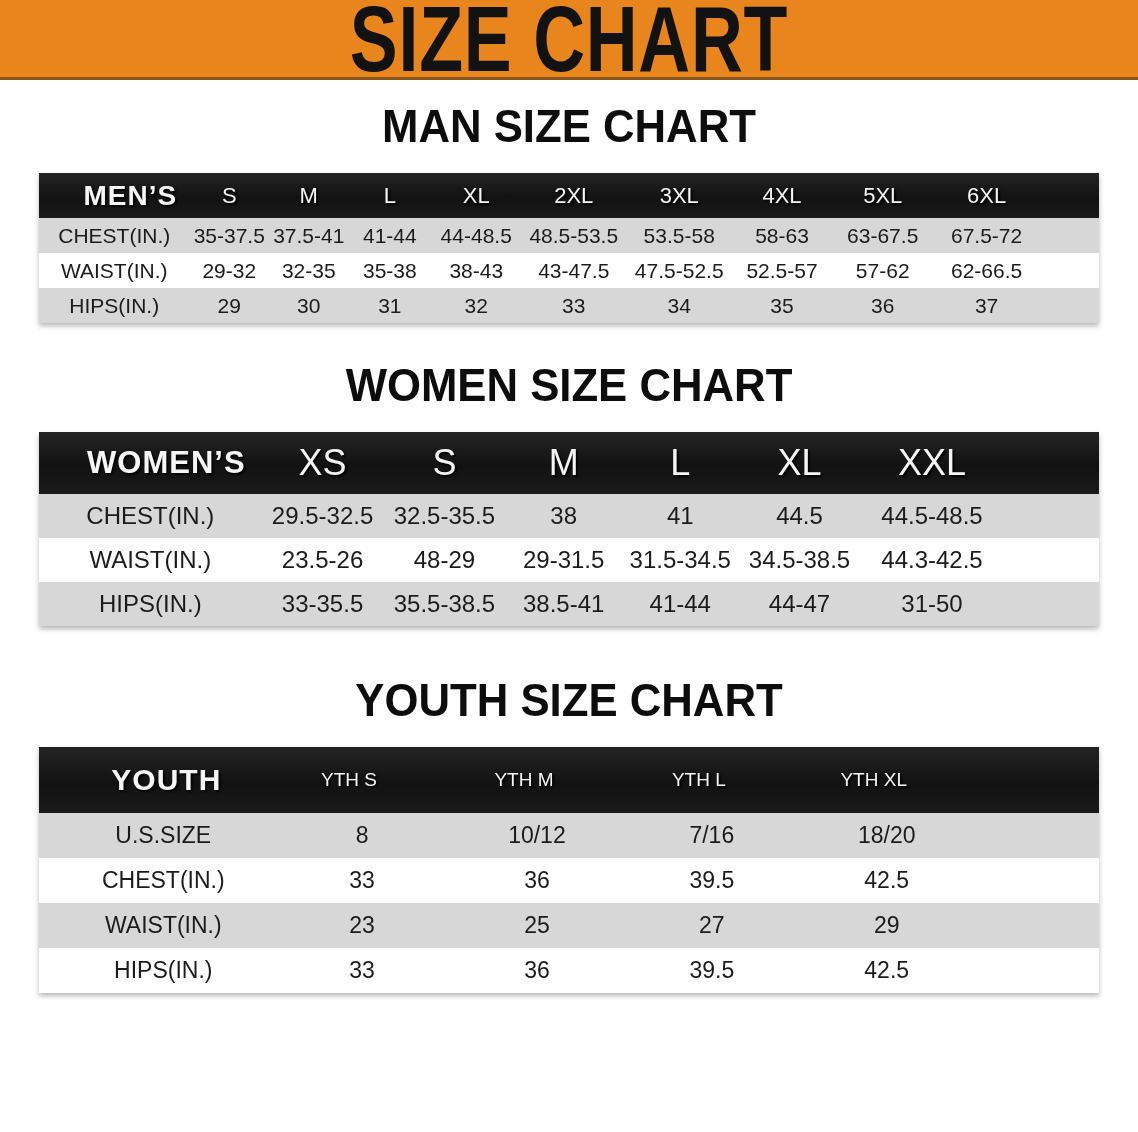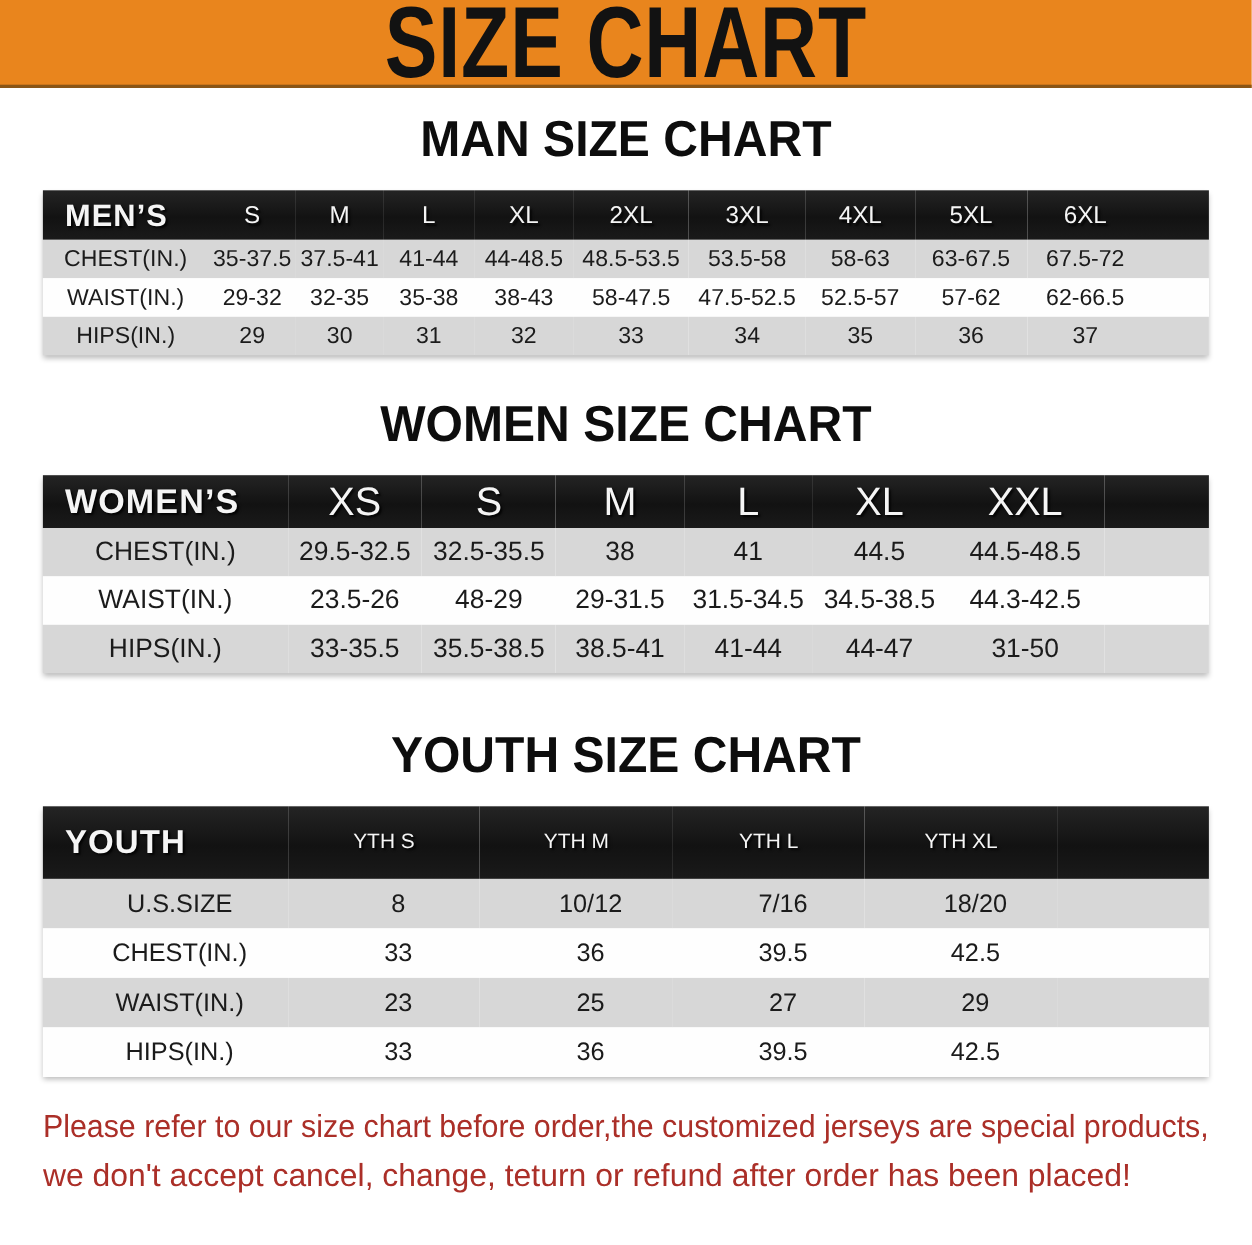"MEN’S" table.size-table thead th.group { padding-left: 20px -> 32px; text-align: left -> center }
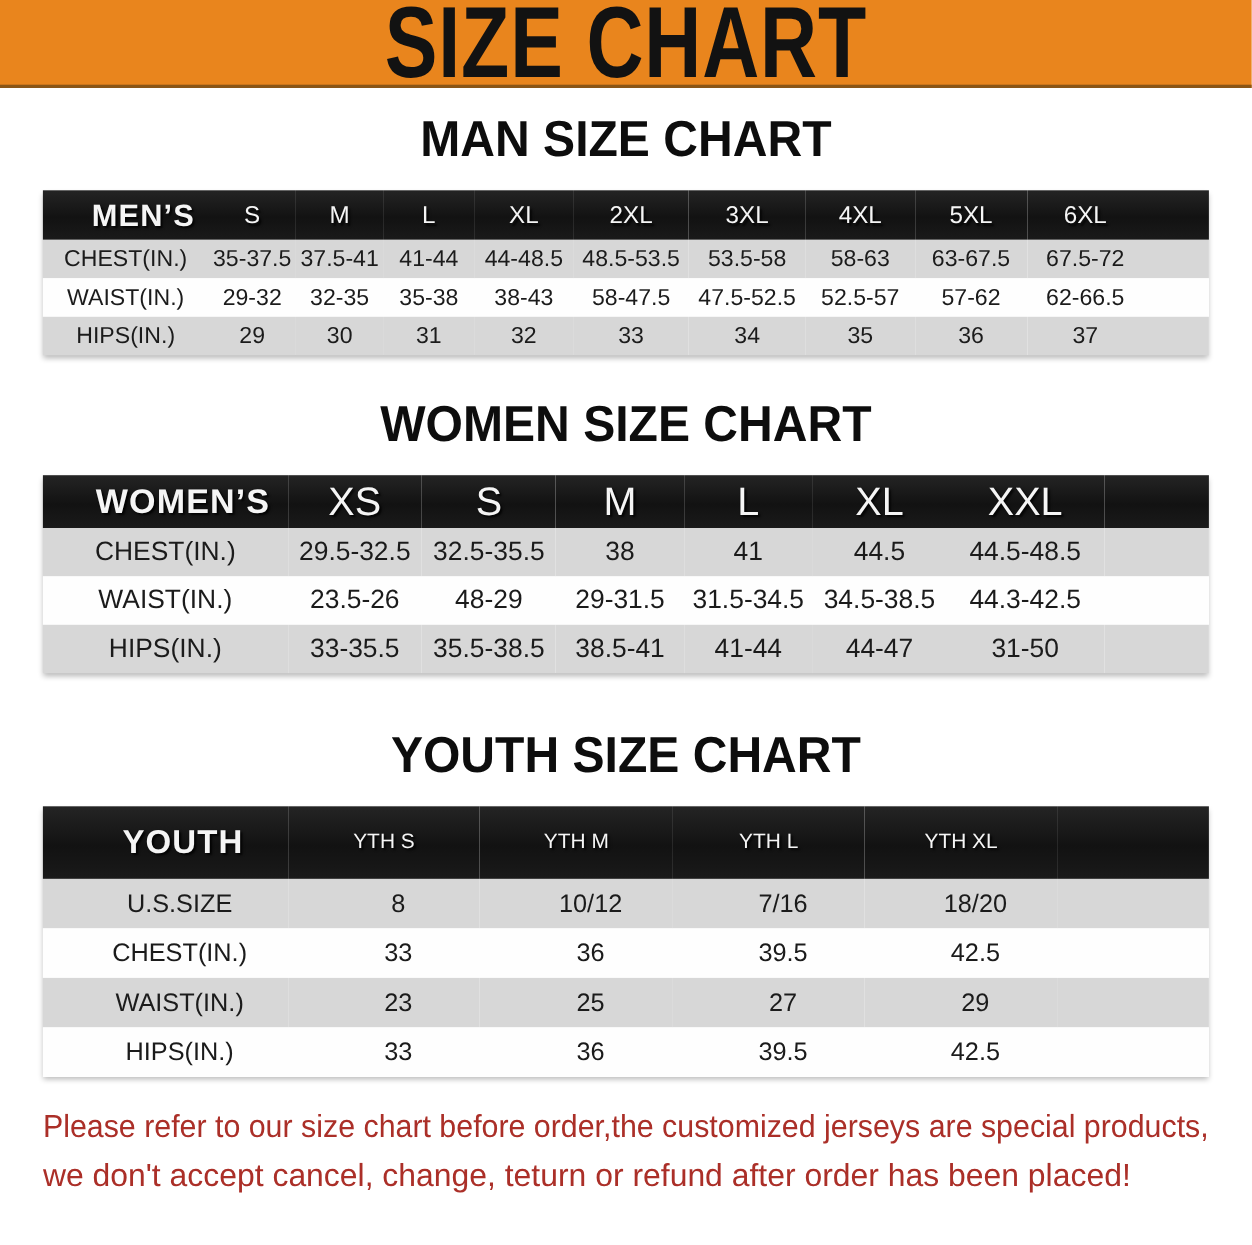"58-47.5" td { text: 58-47.5 -> 43-47.5 }
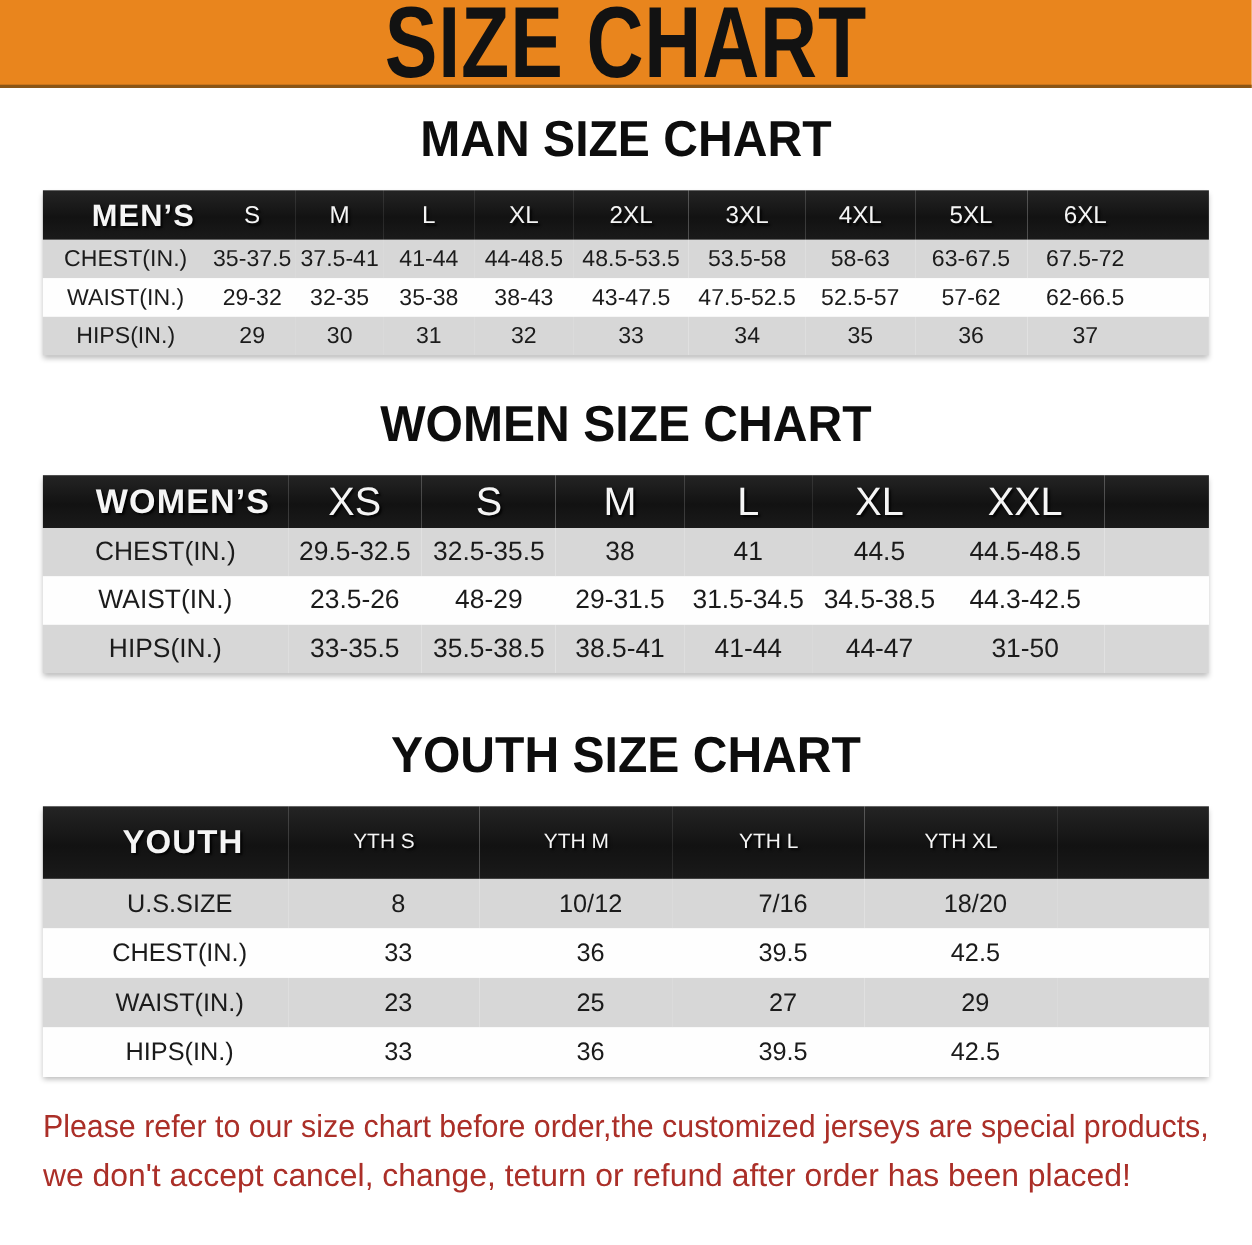"WOMEN’S" .women thead tr { height: 48px -> 62px }
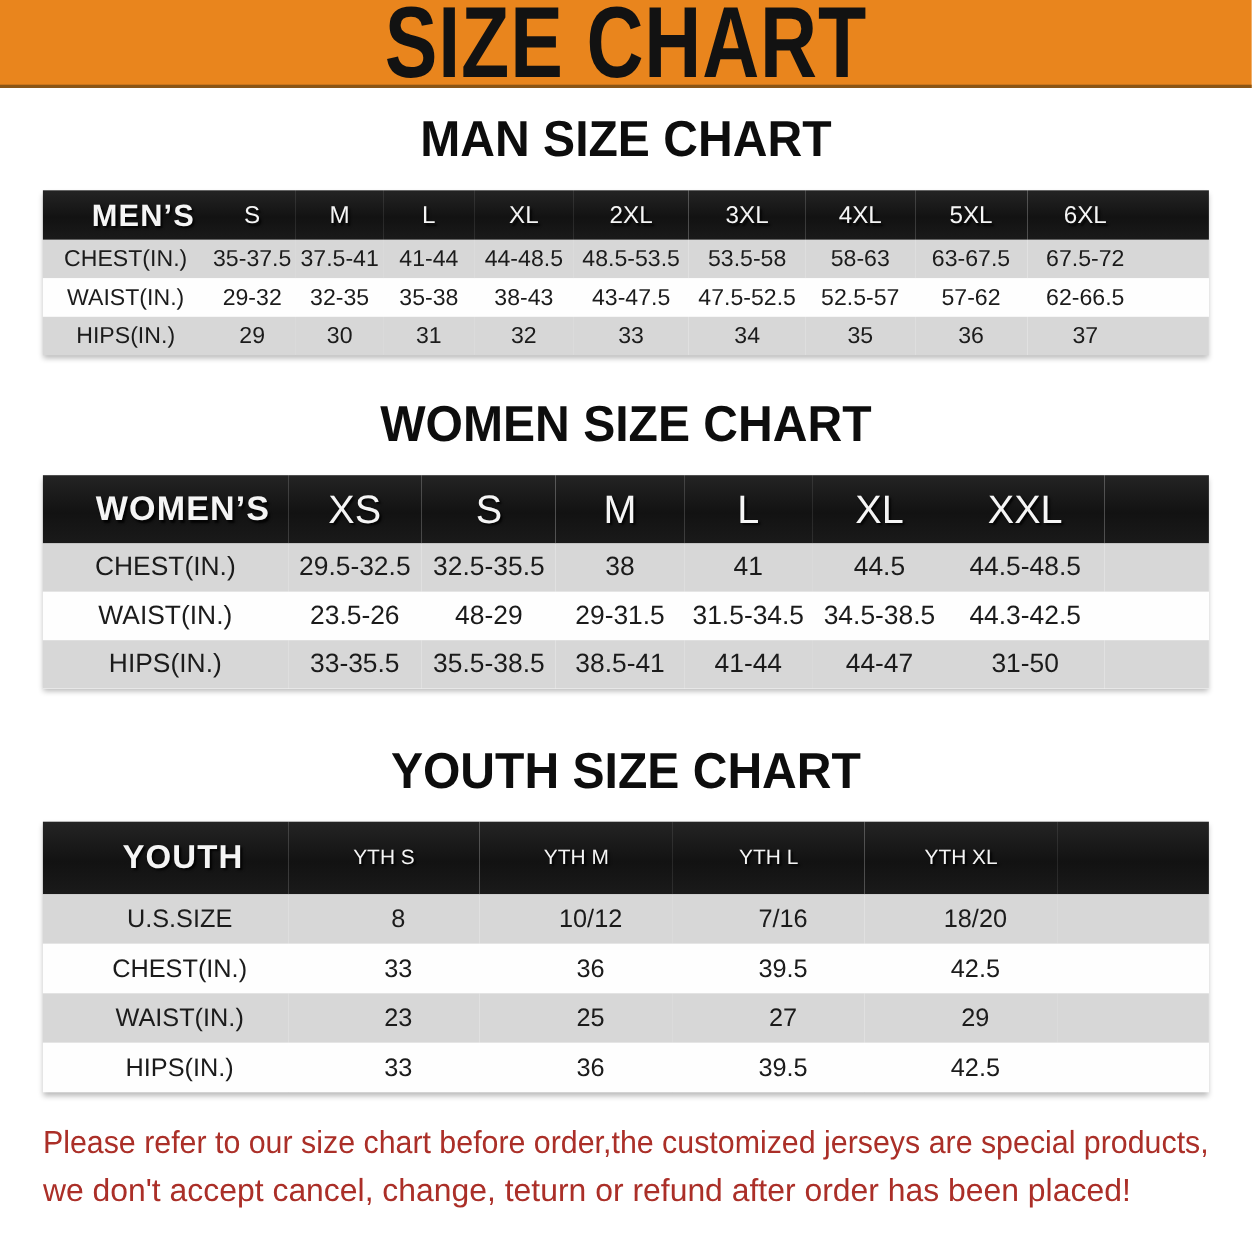"Please refer to our size" footer.notice { html: <footer> <div>Please refer to our size chart before order,the customized jerseys are special products,</div> <div>we don't accept cancel, change, teturn or refund after order has been placed!</div> </footer> -> none }
